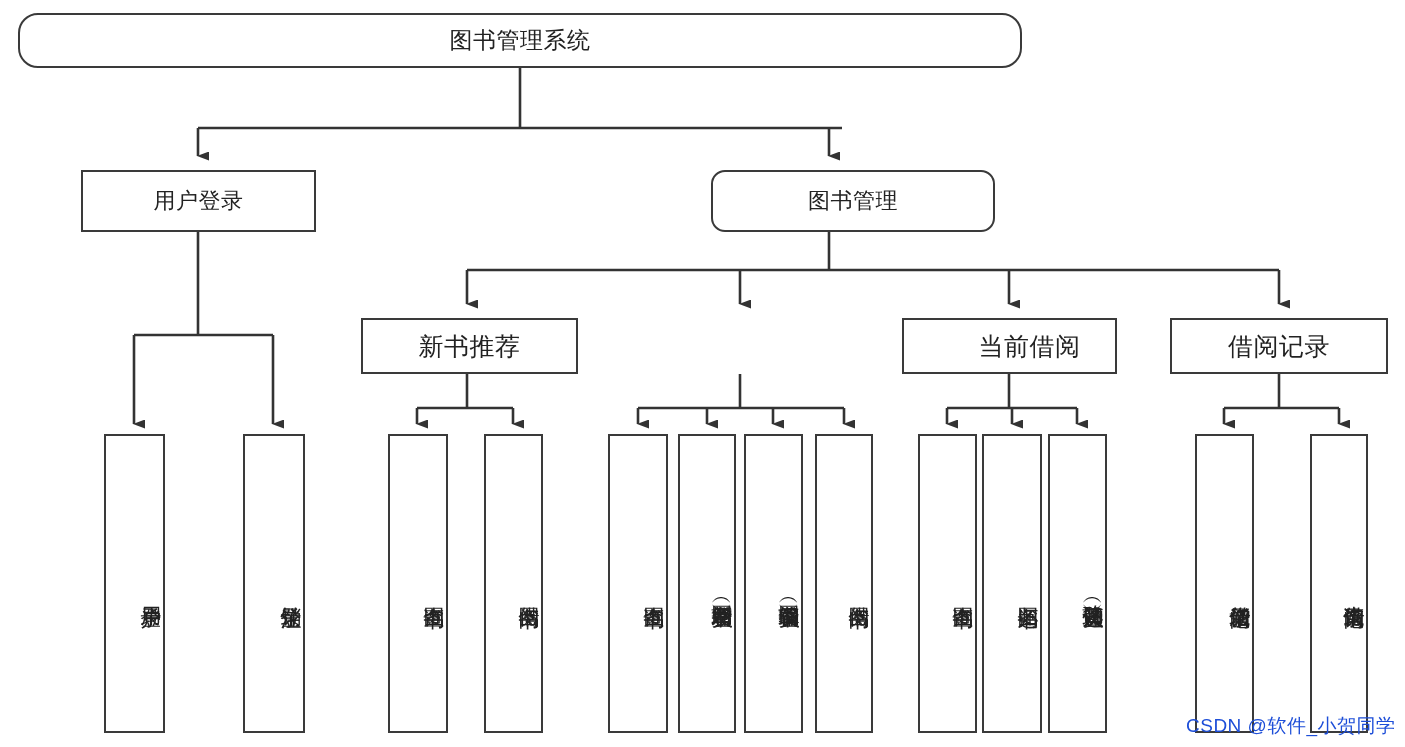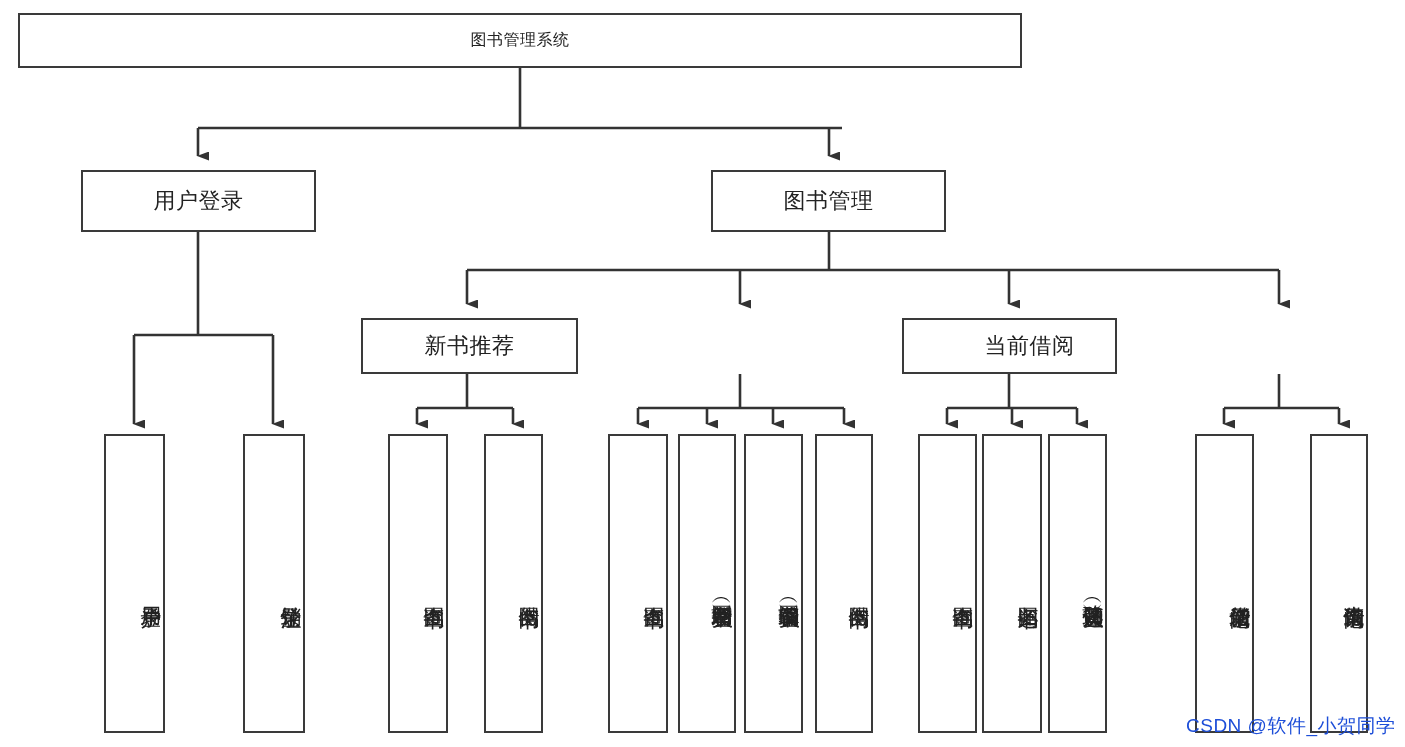"图书管理系统" .node.root { border-radius: none -> 20px; font-size: 16px -> 23px }
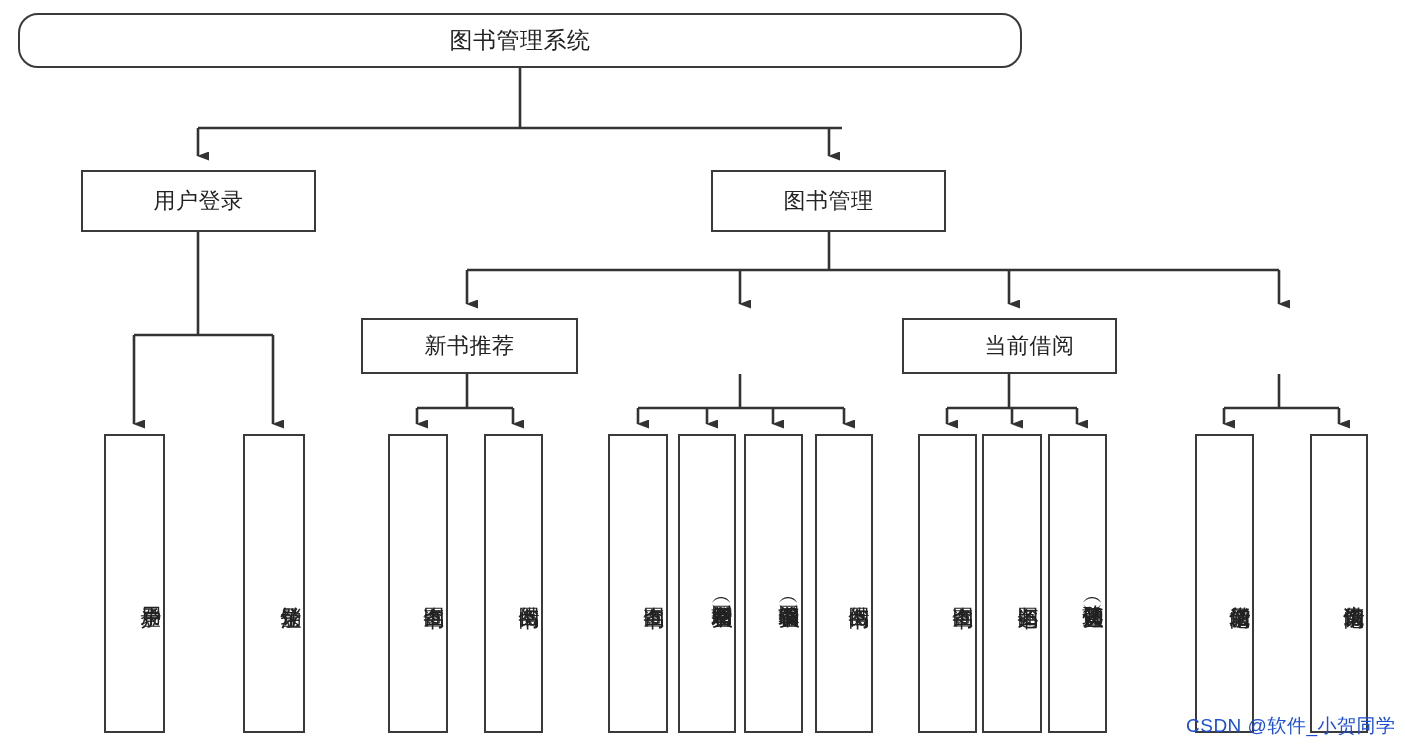"图书管理" div.node { border-radius: none -> 14px; width: 235px -> 284px }
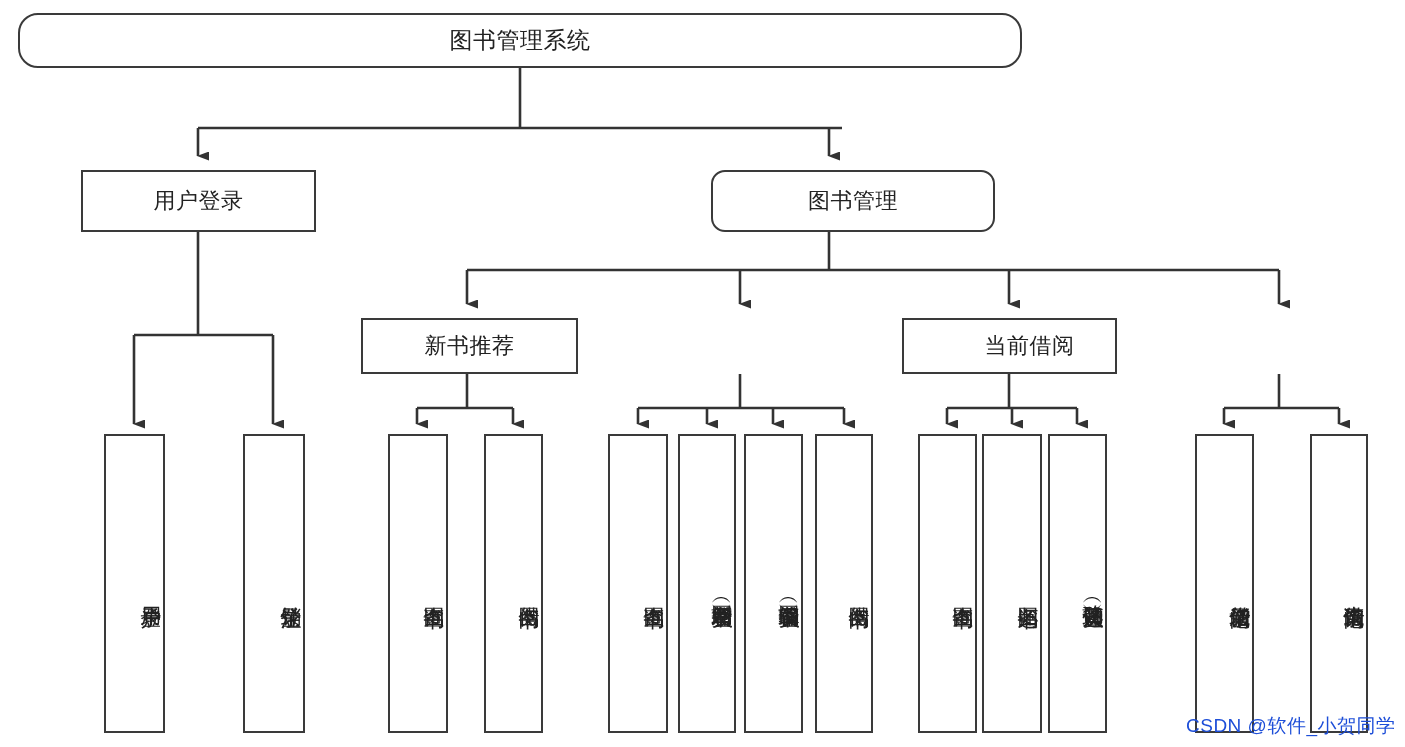"新书推荐" .node.lvl3 { font-size: 22px -> 25px }
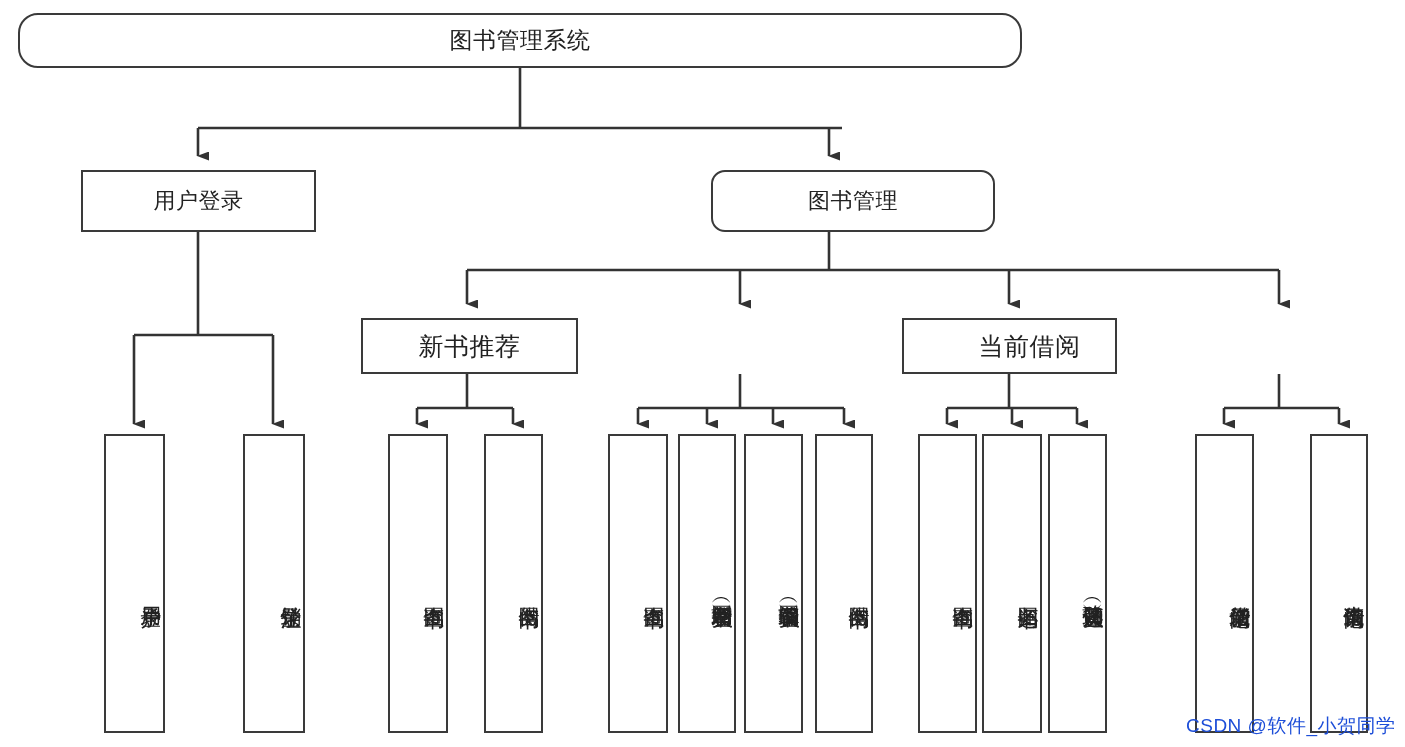"借阅记录" div.node { html: none -> <div> <span>借阅记录</span> </div> }
